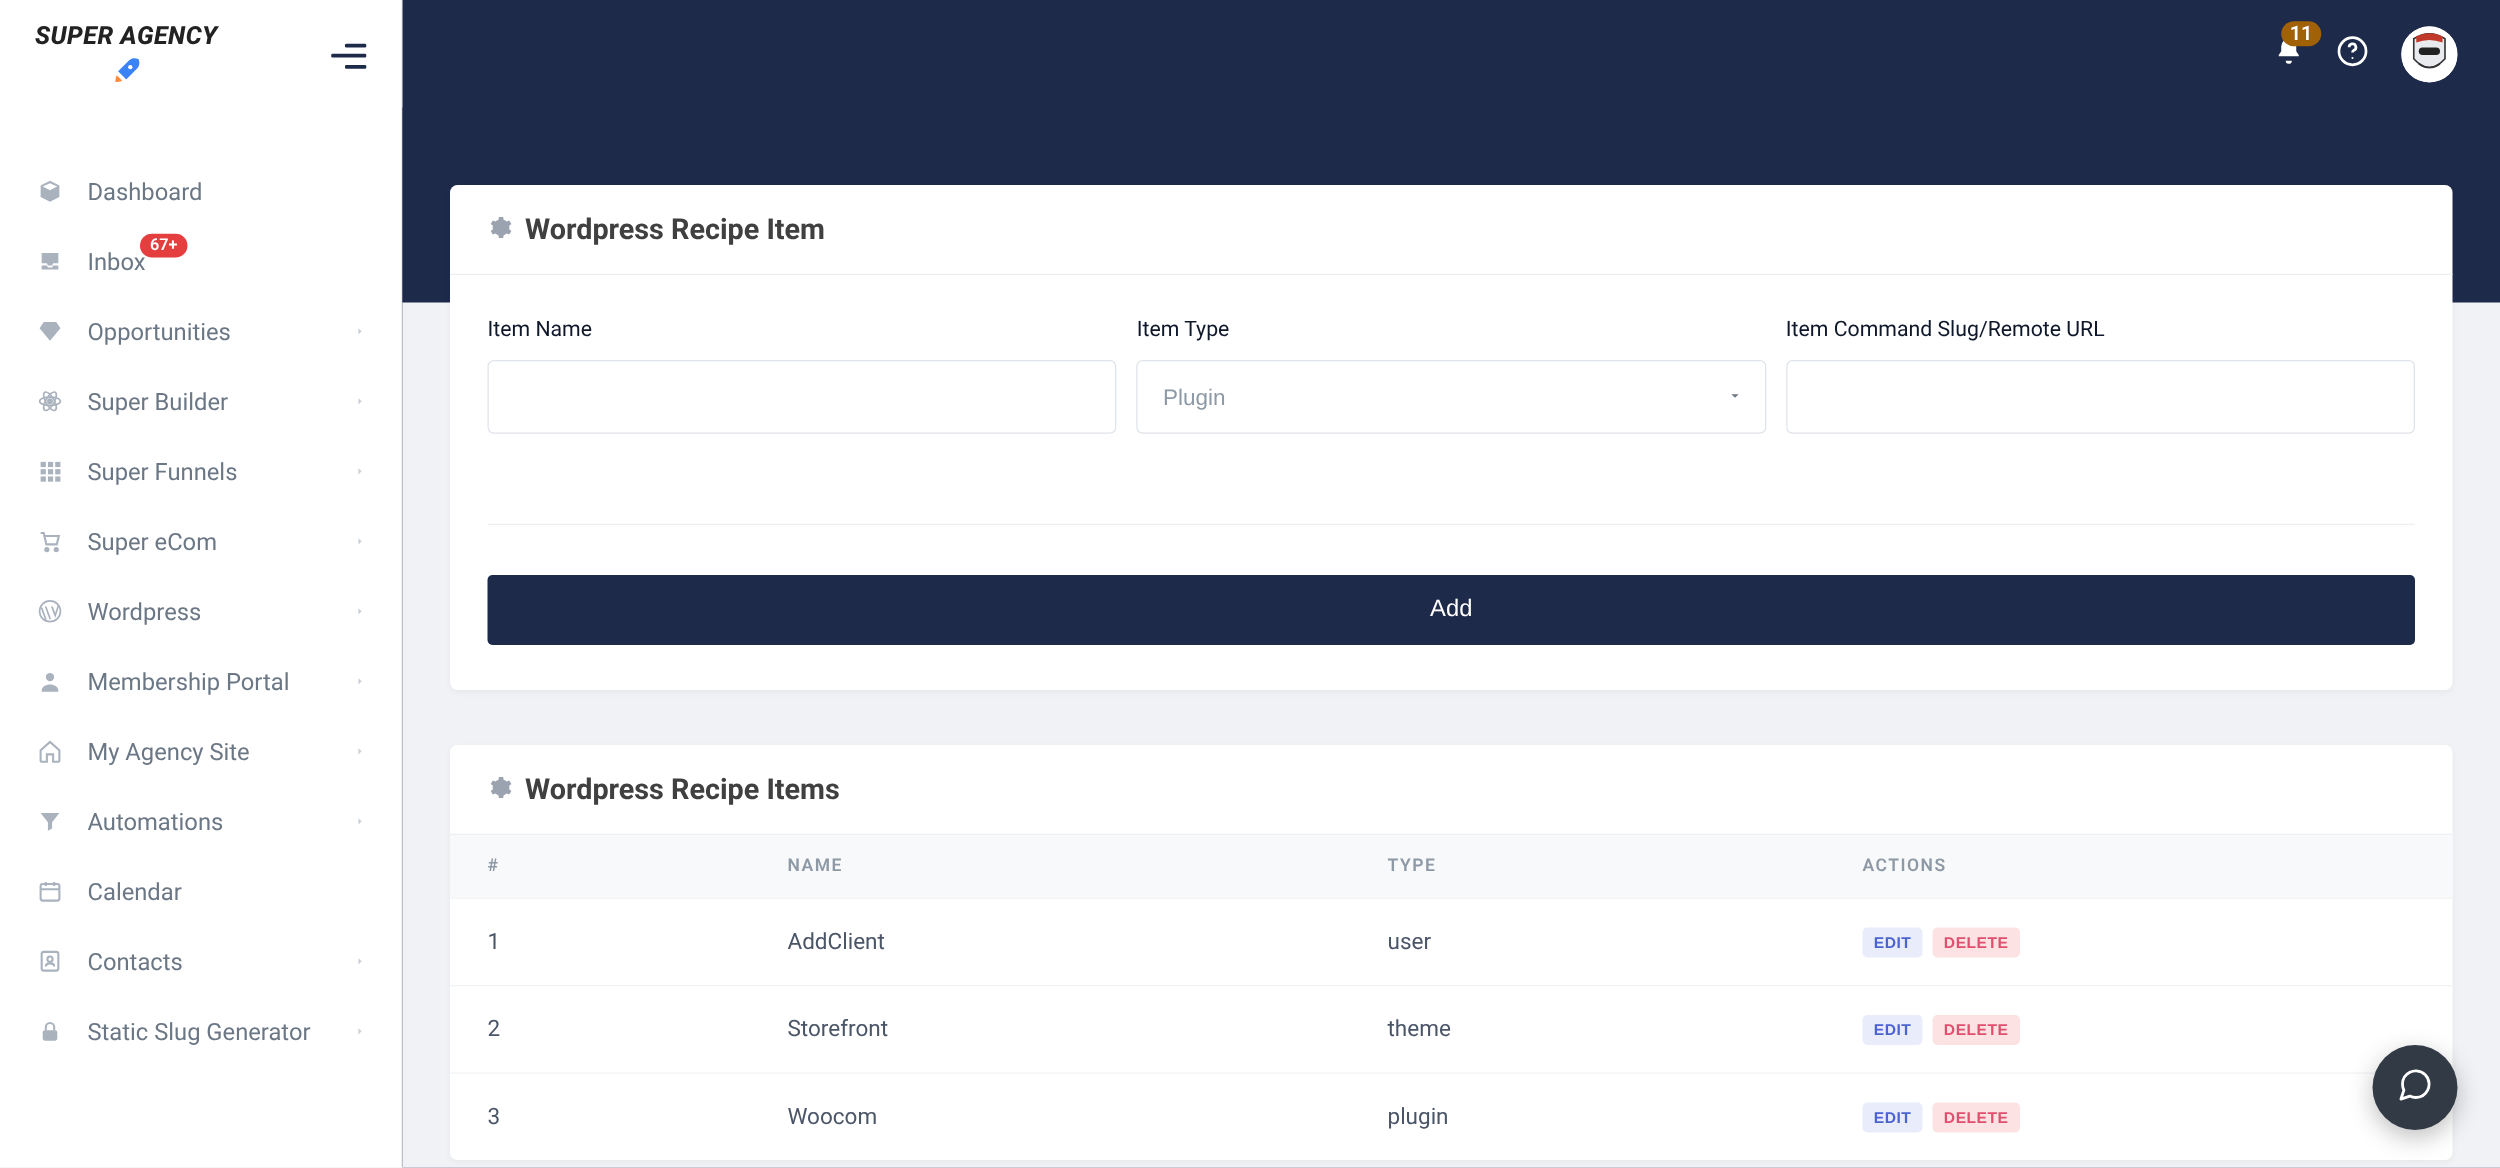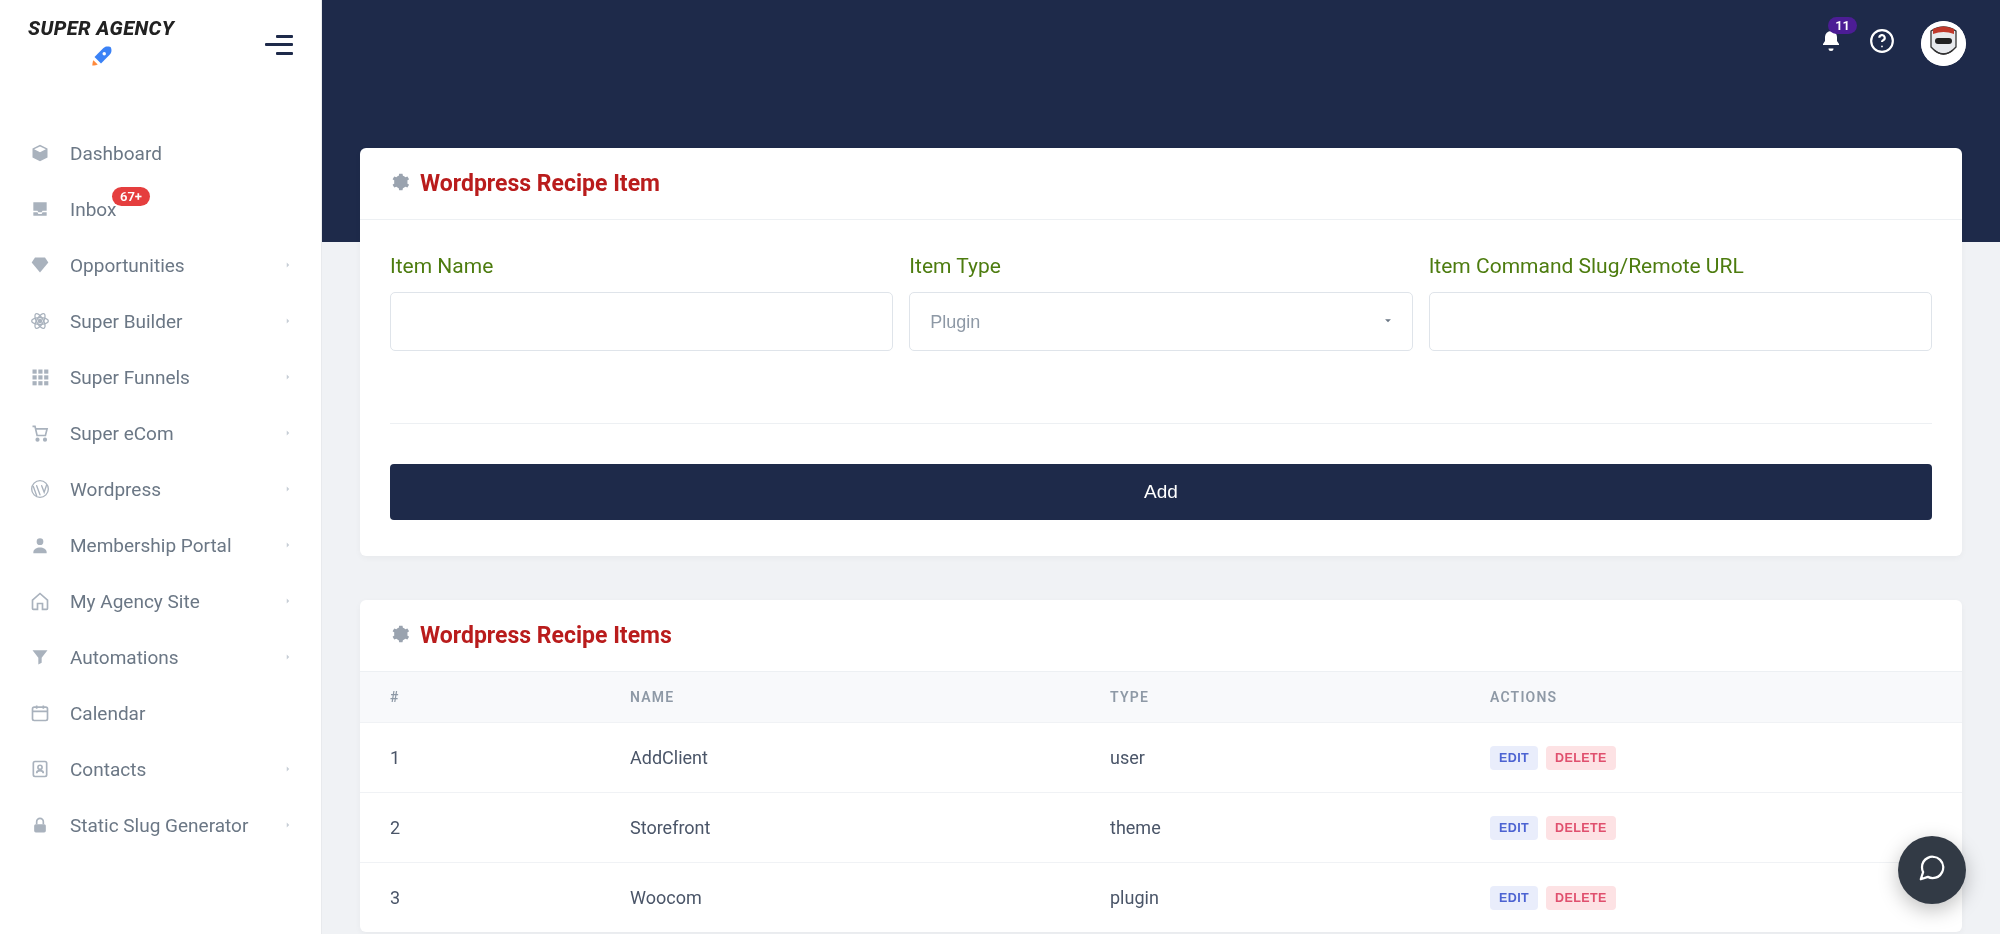"11" .notif-badge { background: #4c1d95 -> #a16207; font-size: 13px -> 16px }
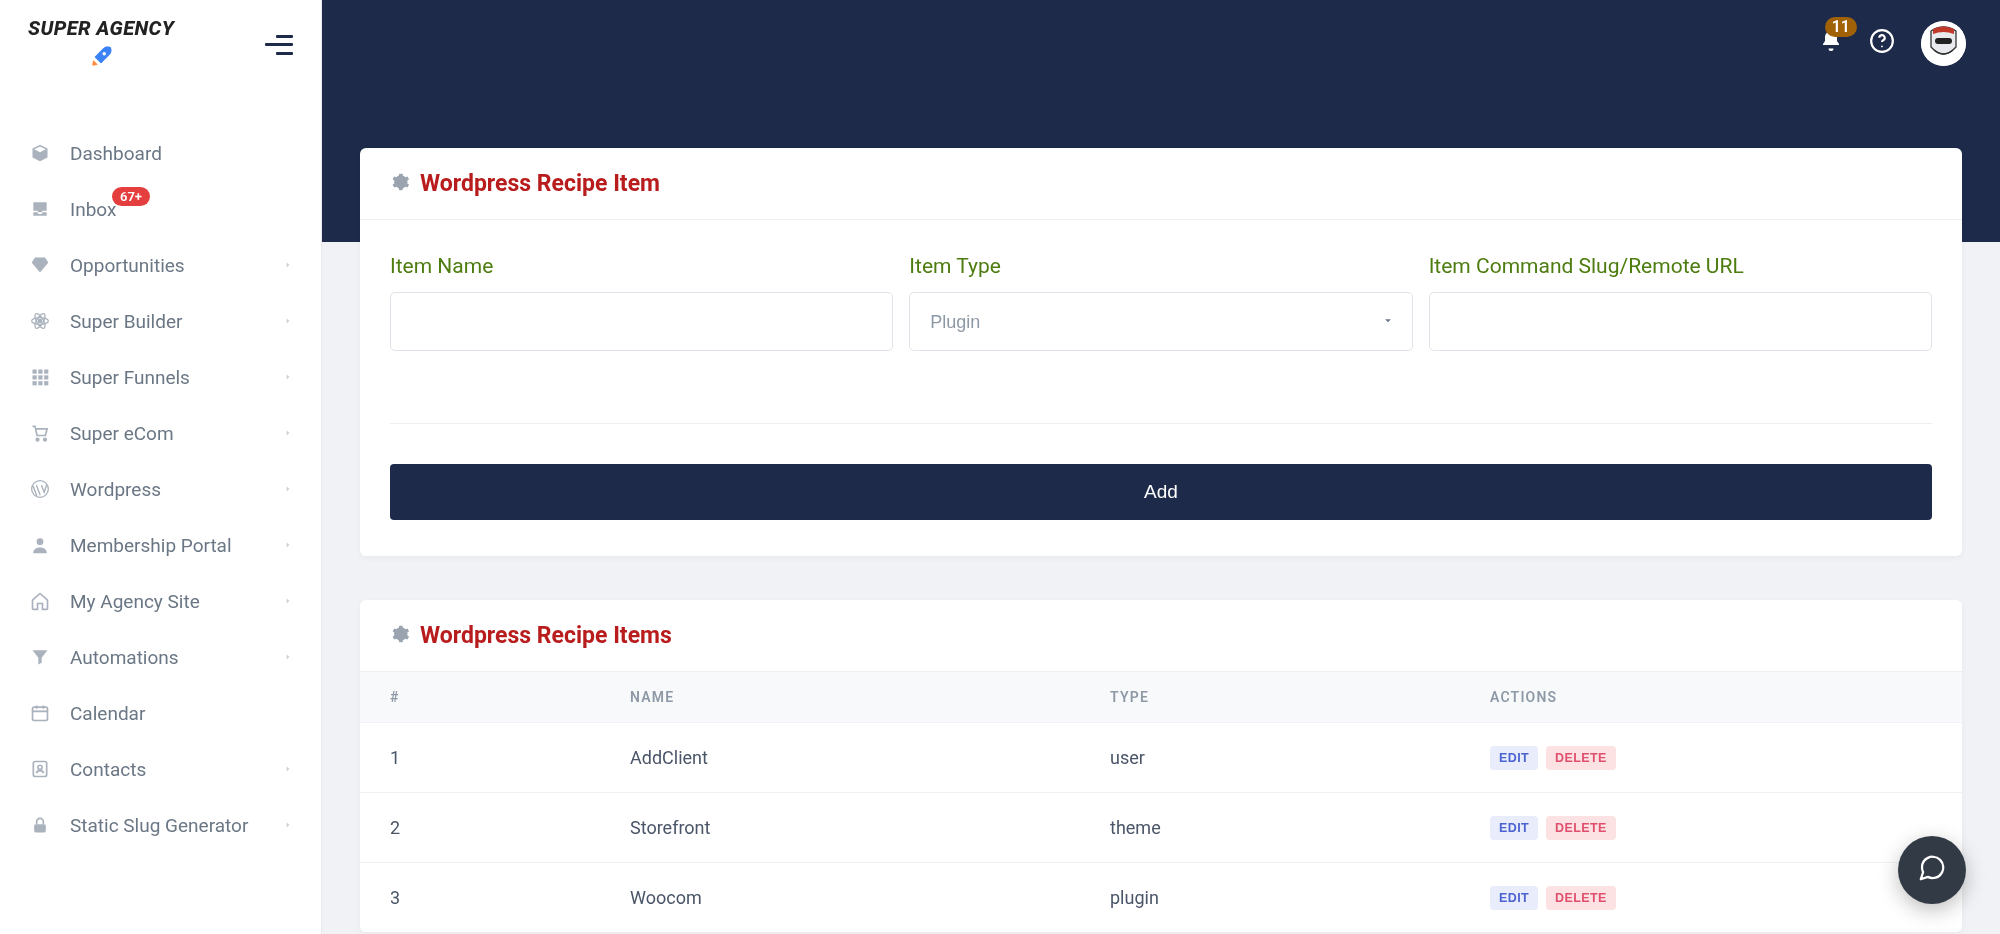"Wordpress Recipe Item" .card-title { color: #b91c1c -> #404040 }
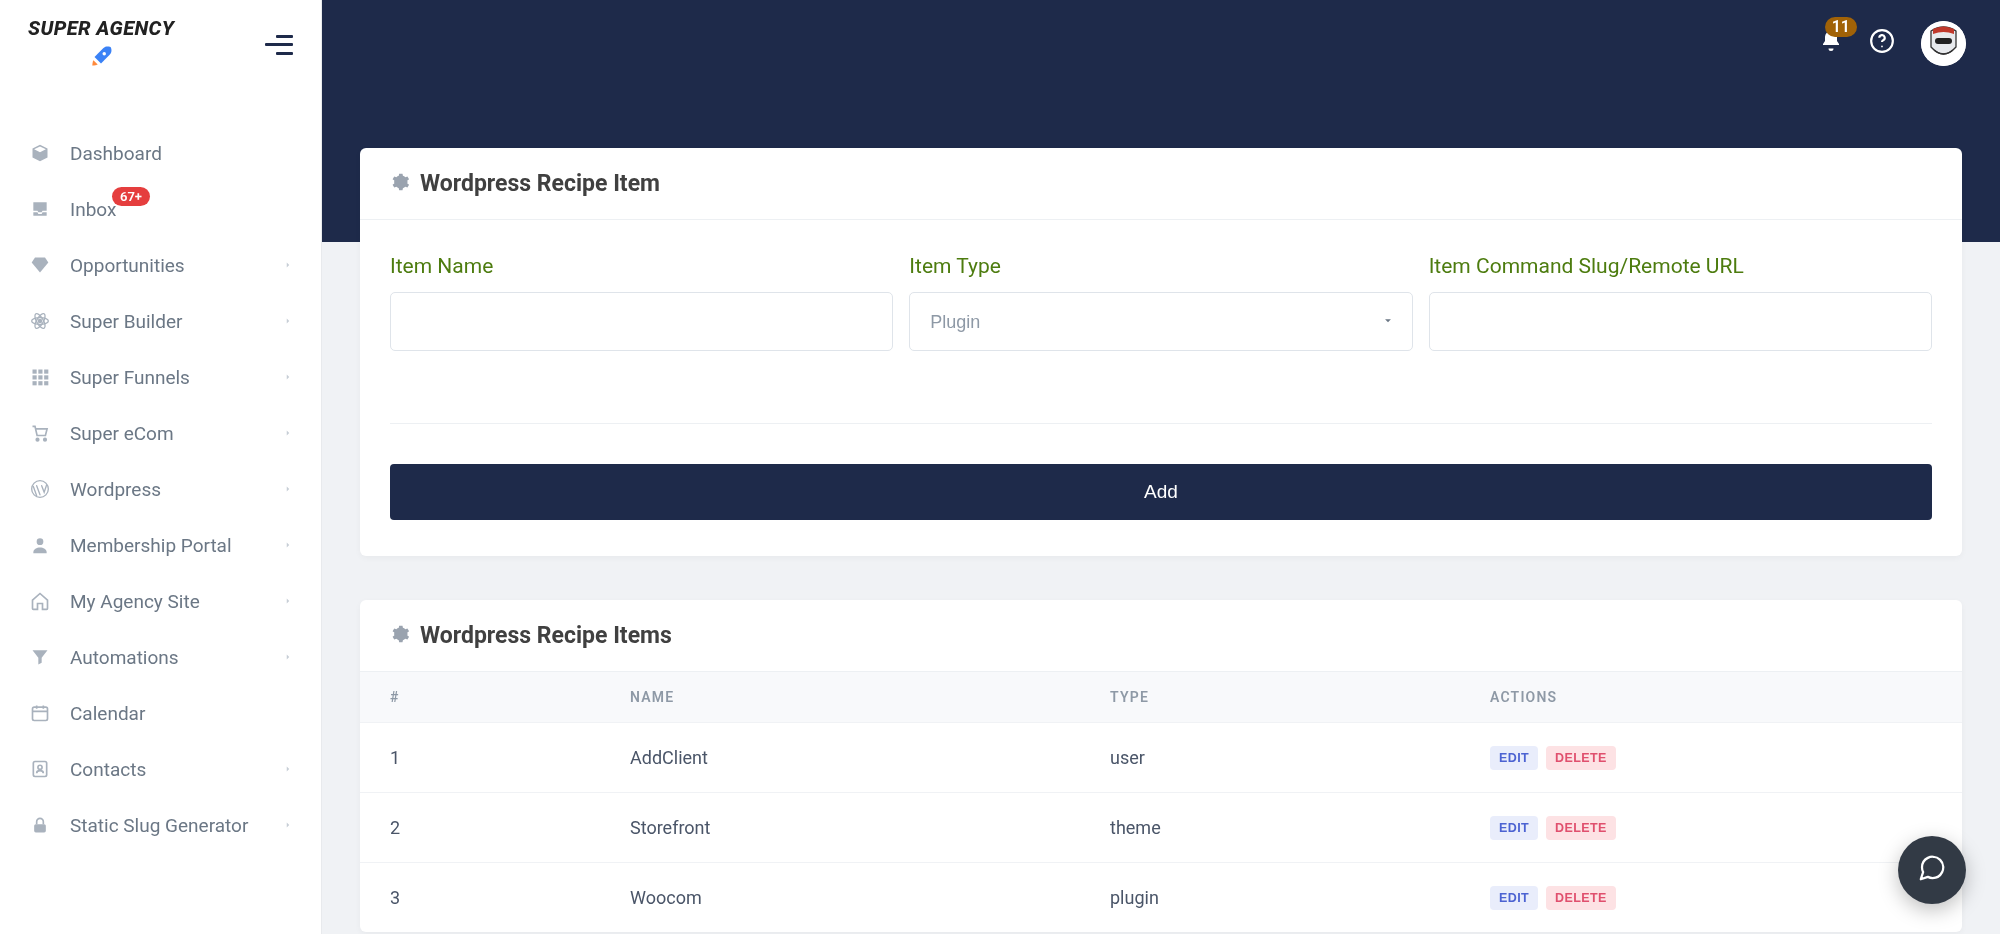"Item Name" .form-label { color: #4d7c0f -> #0f172a; font-size: 21px -> 17px }
